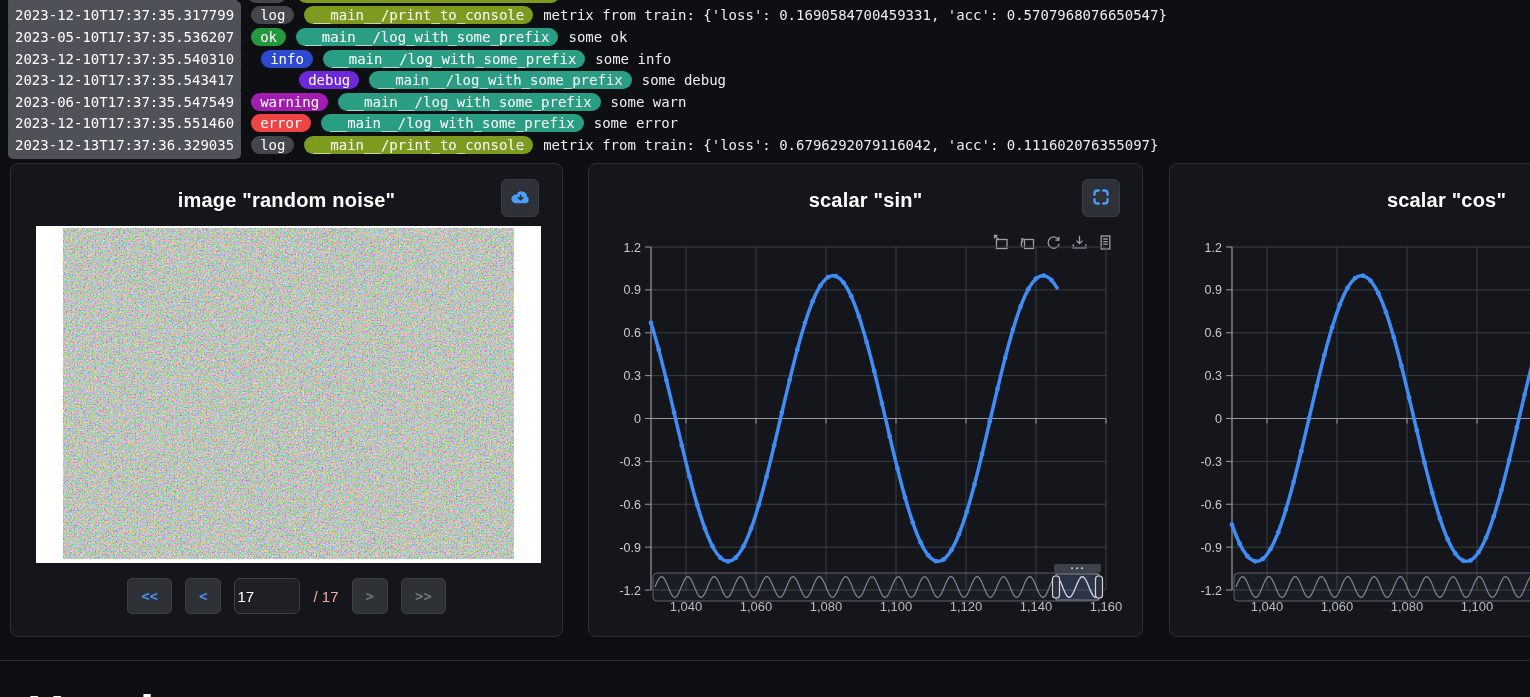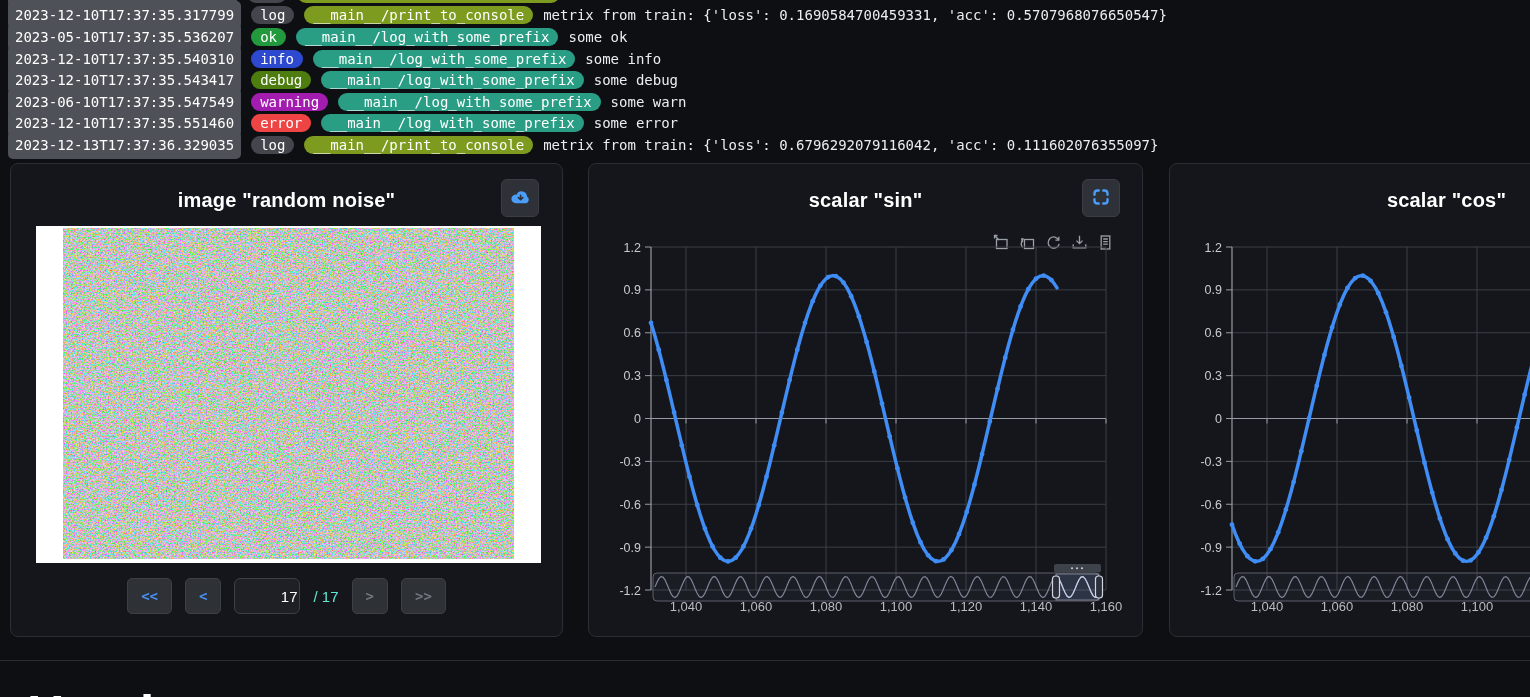"info" span.badge { margin-left: none -> 10px }
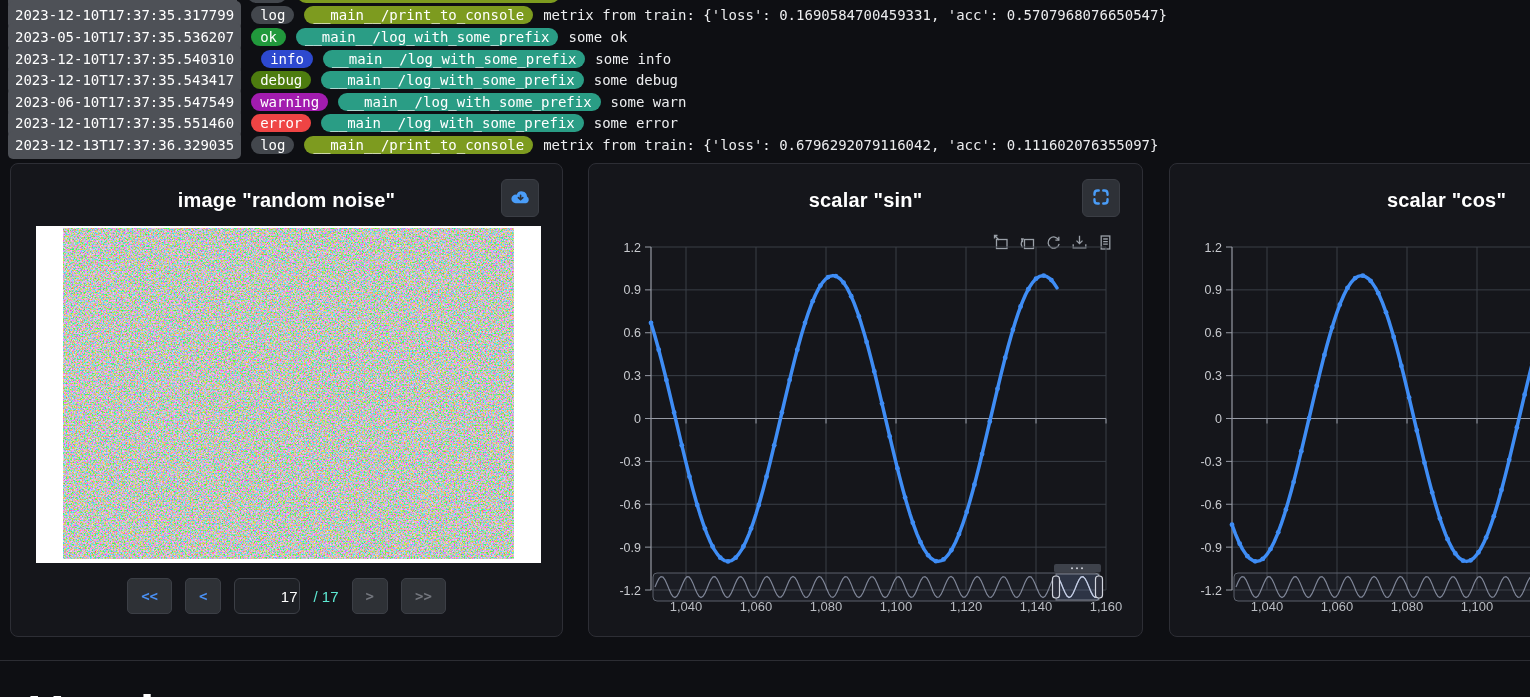"debug" span.badge { background: #4d7c0f -> #6d28d9; margin-left: none -> 48px }
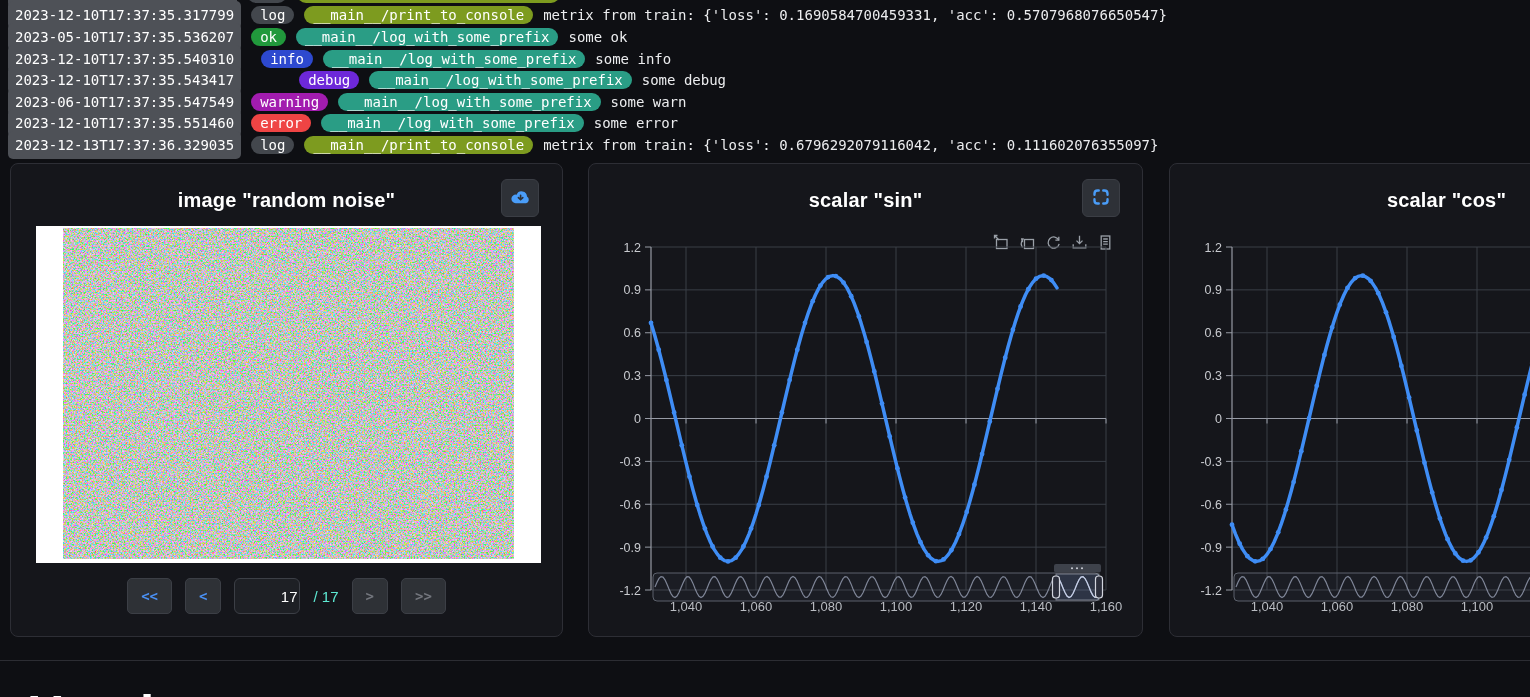"17" .pg-input { text-align: right -> left }
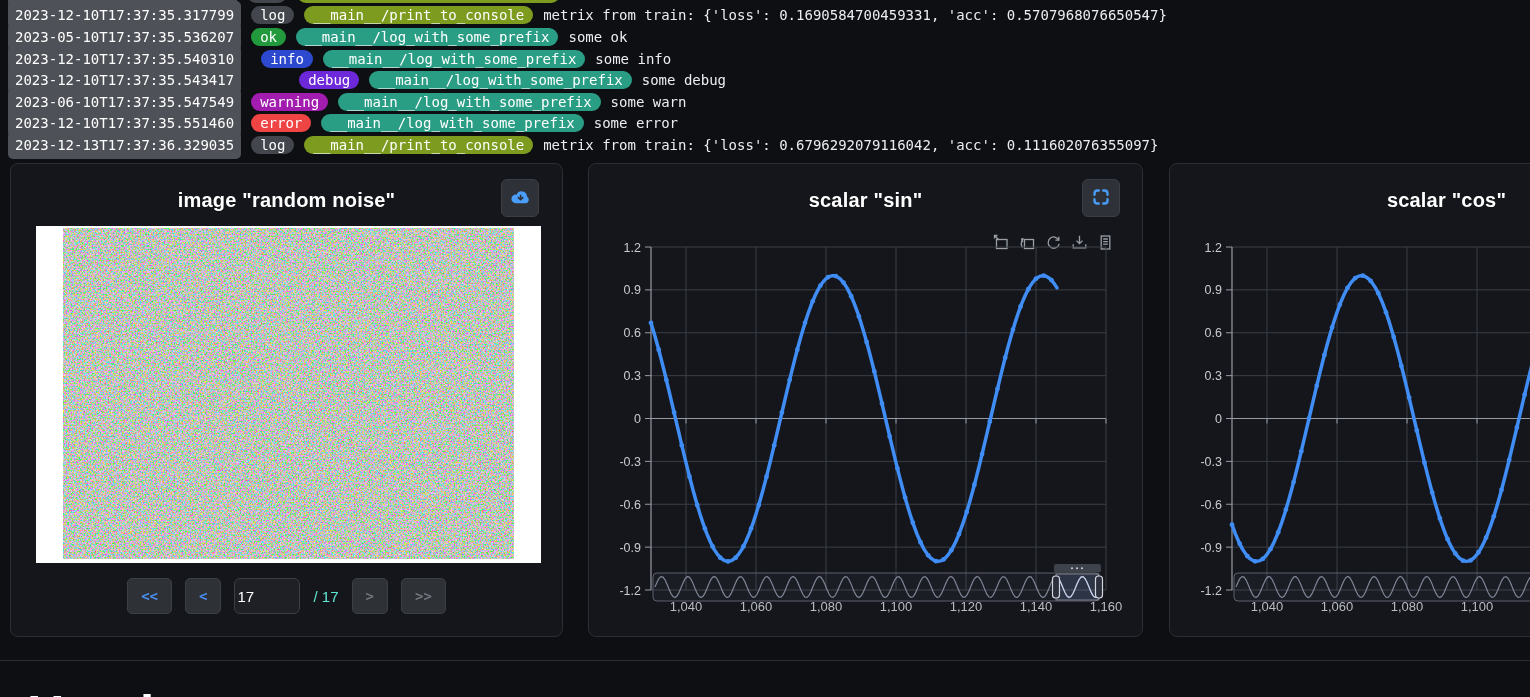"/ 17" .pg-total { color: #5eead4 -> #fca5a5 }
